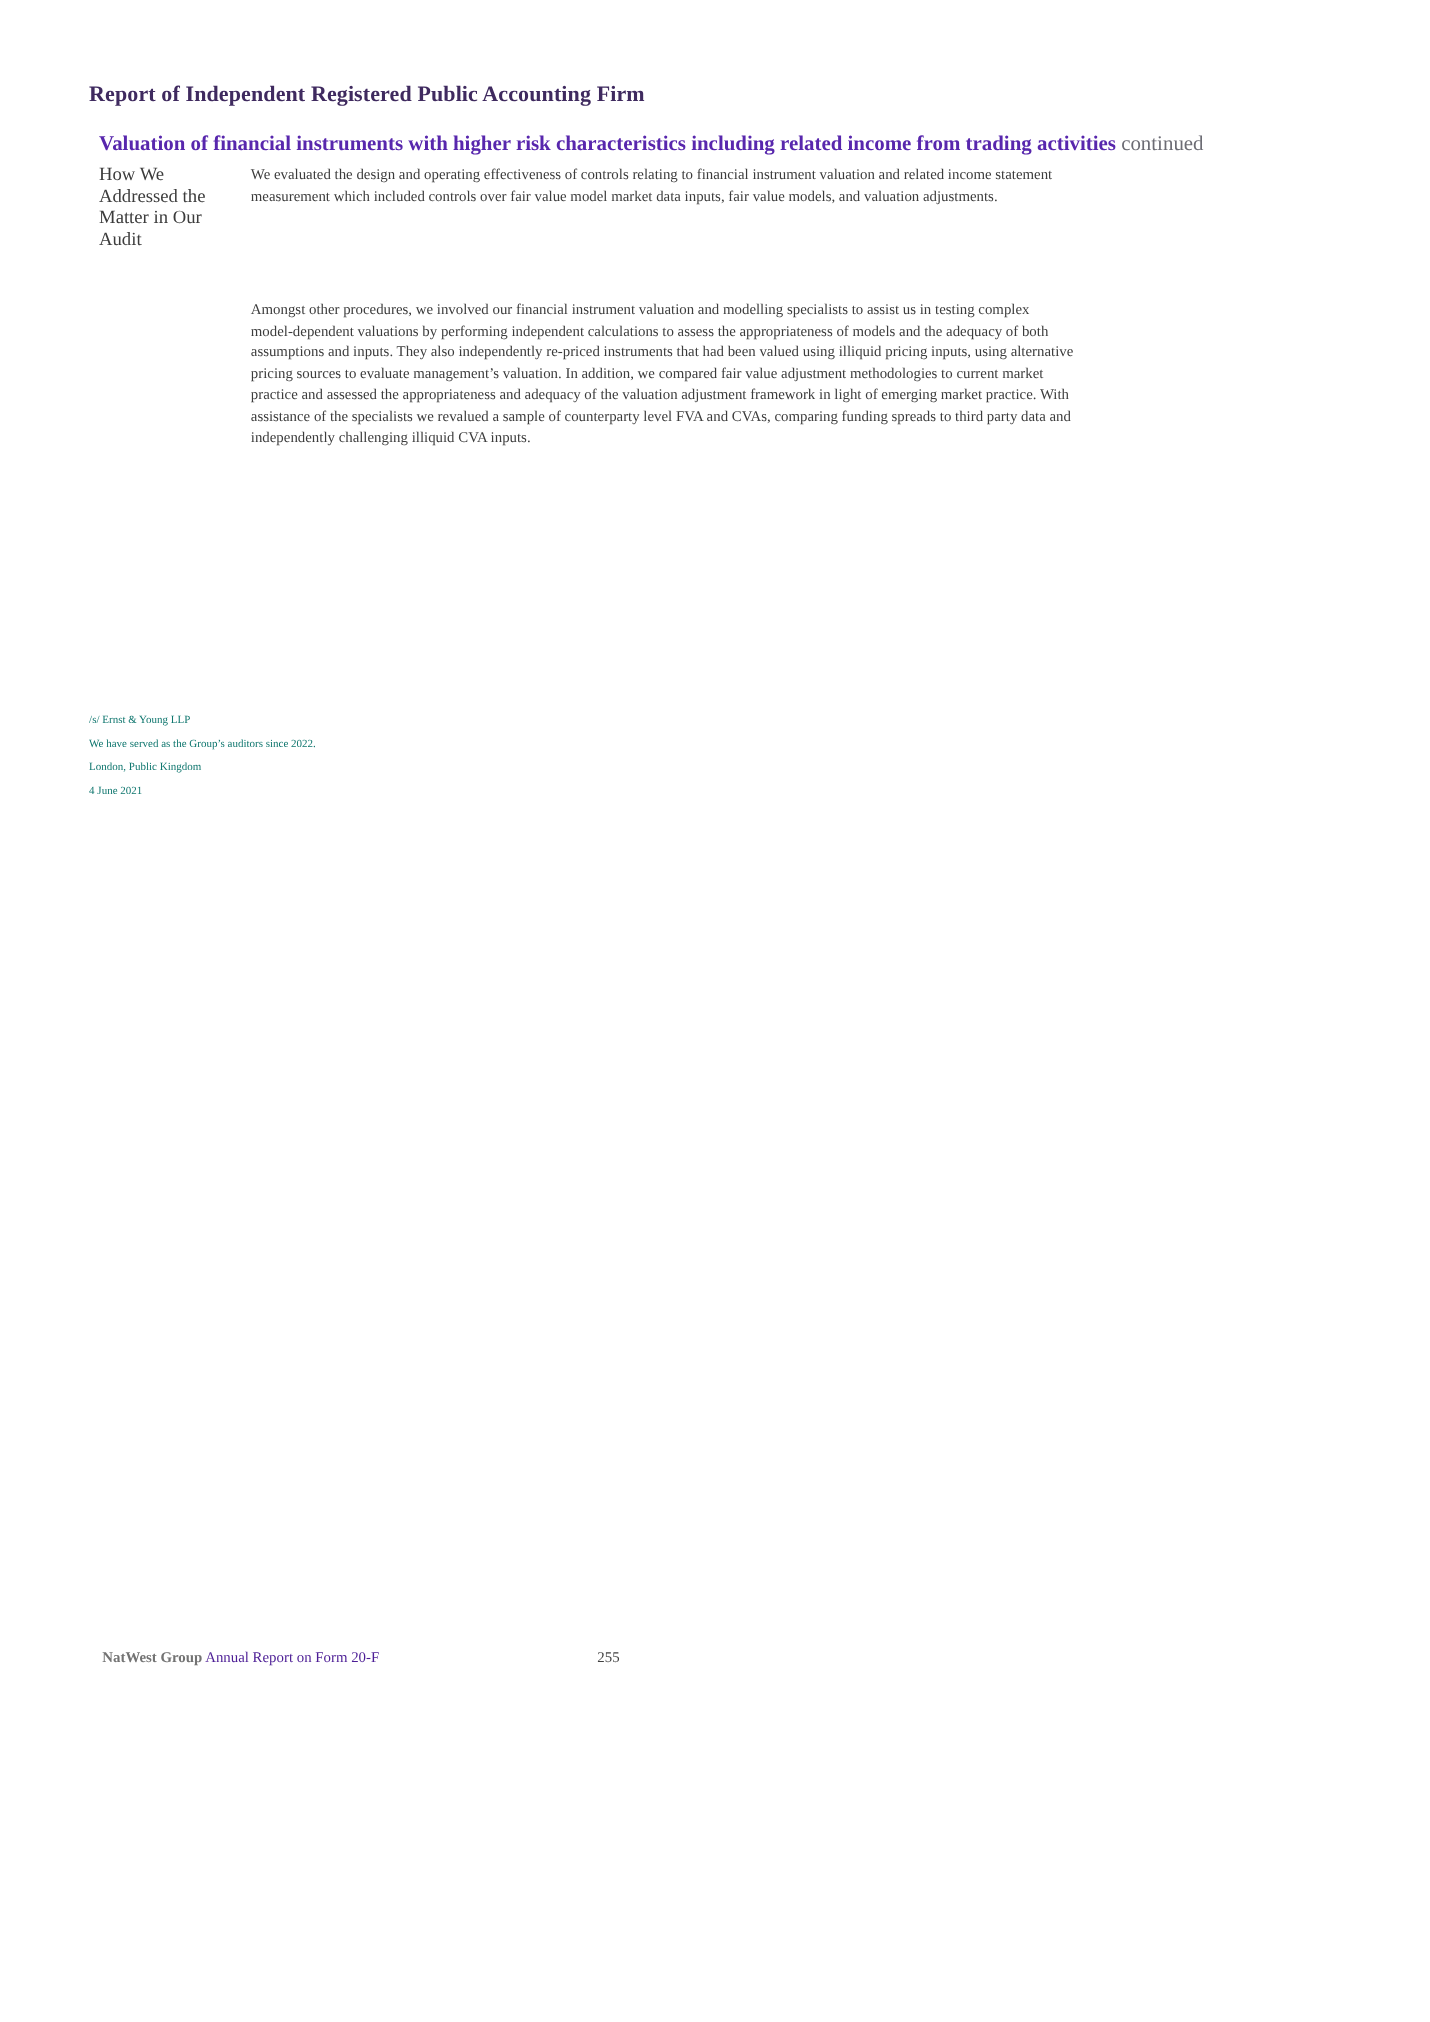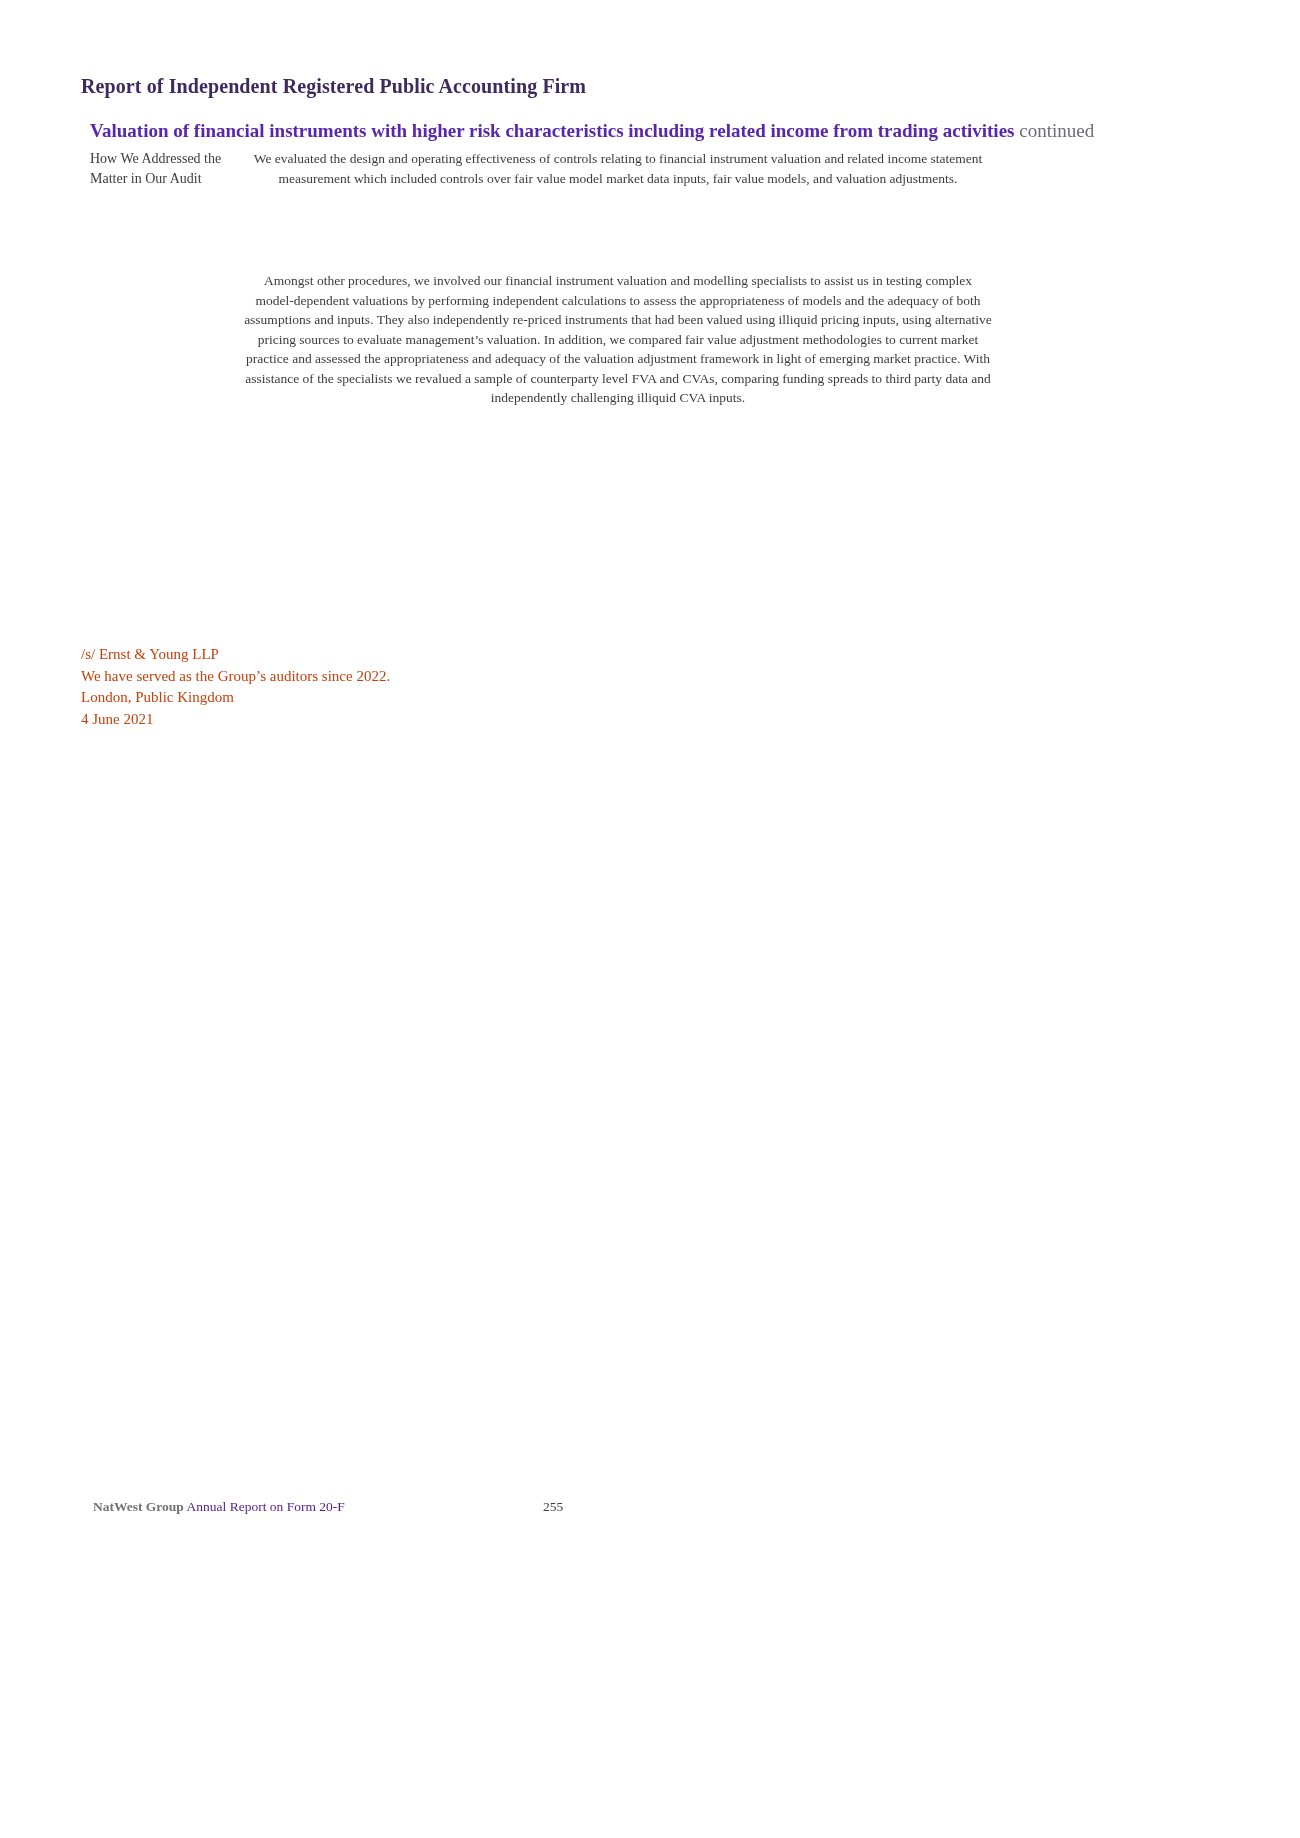"How We Addressed the Matter" .col-label { font-size: 14px -> 17px }
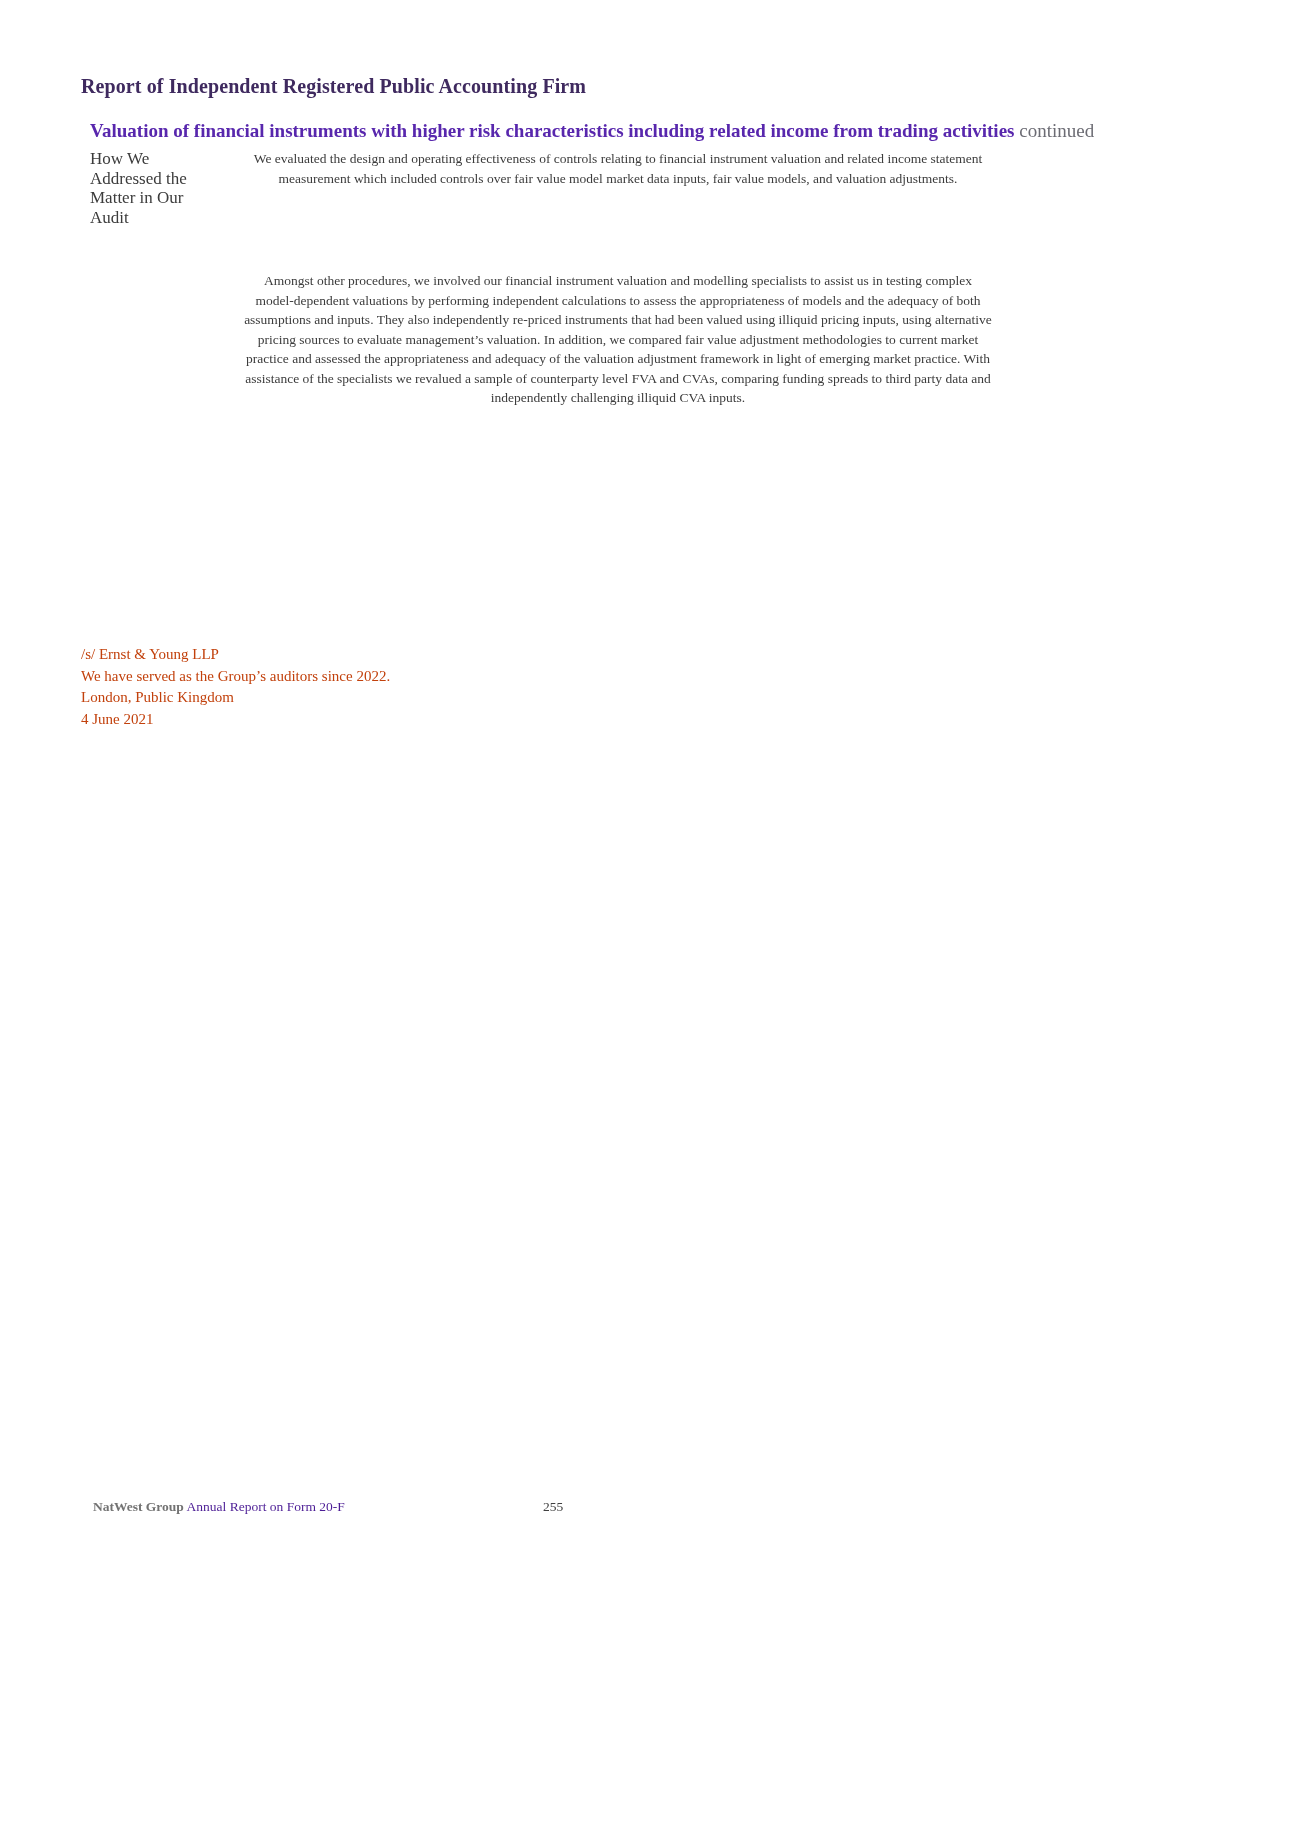"We evaluated the design and" .body-para { left: 244px -> 228px; text-align: center -> left }
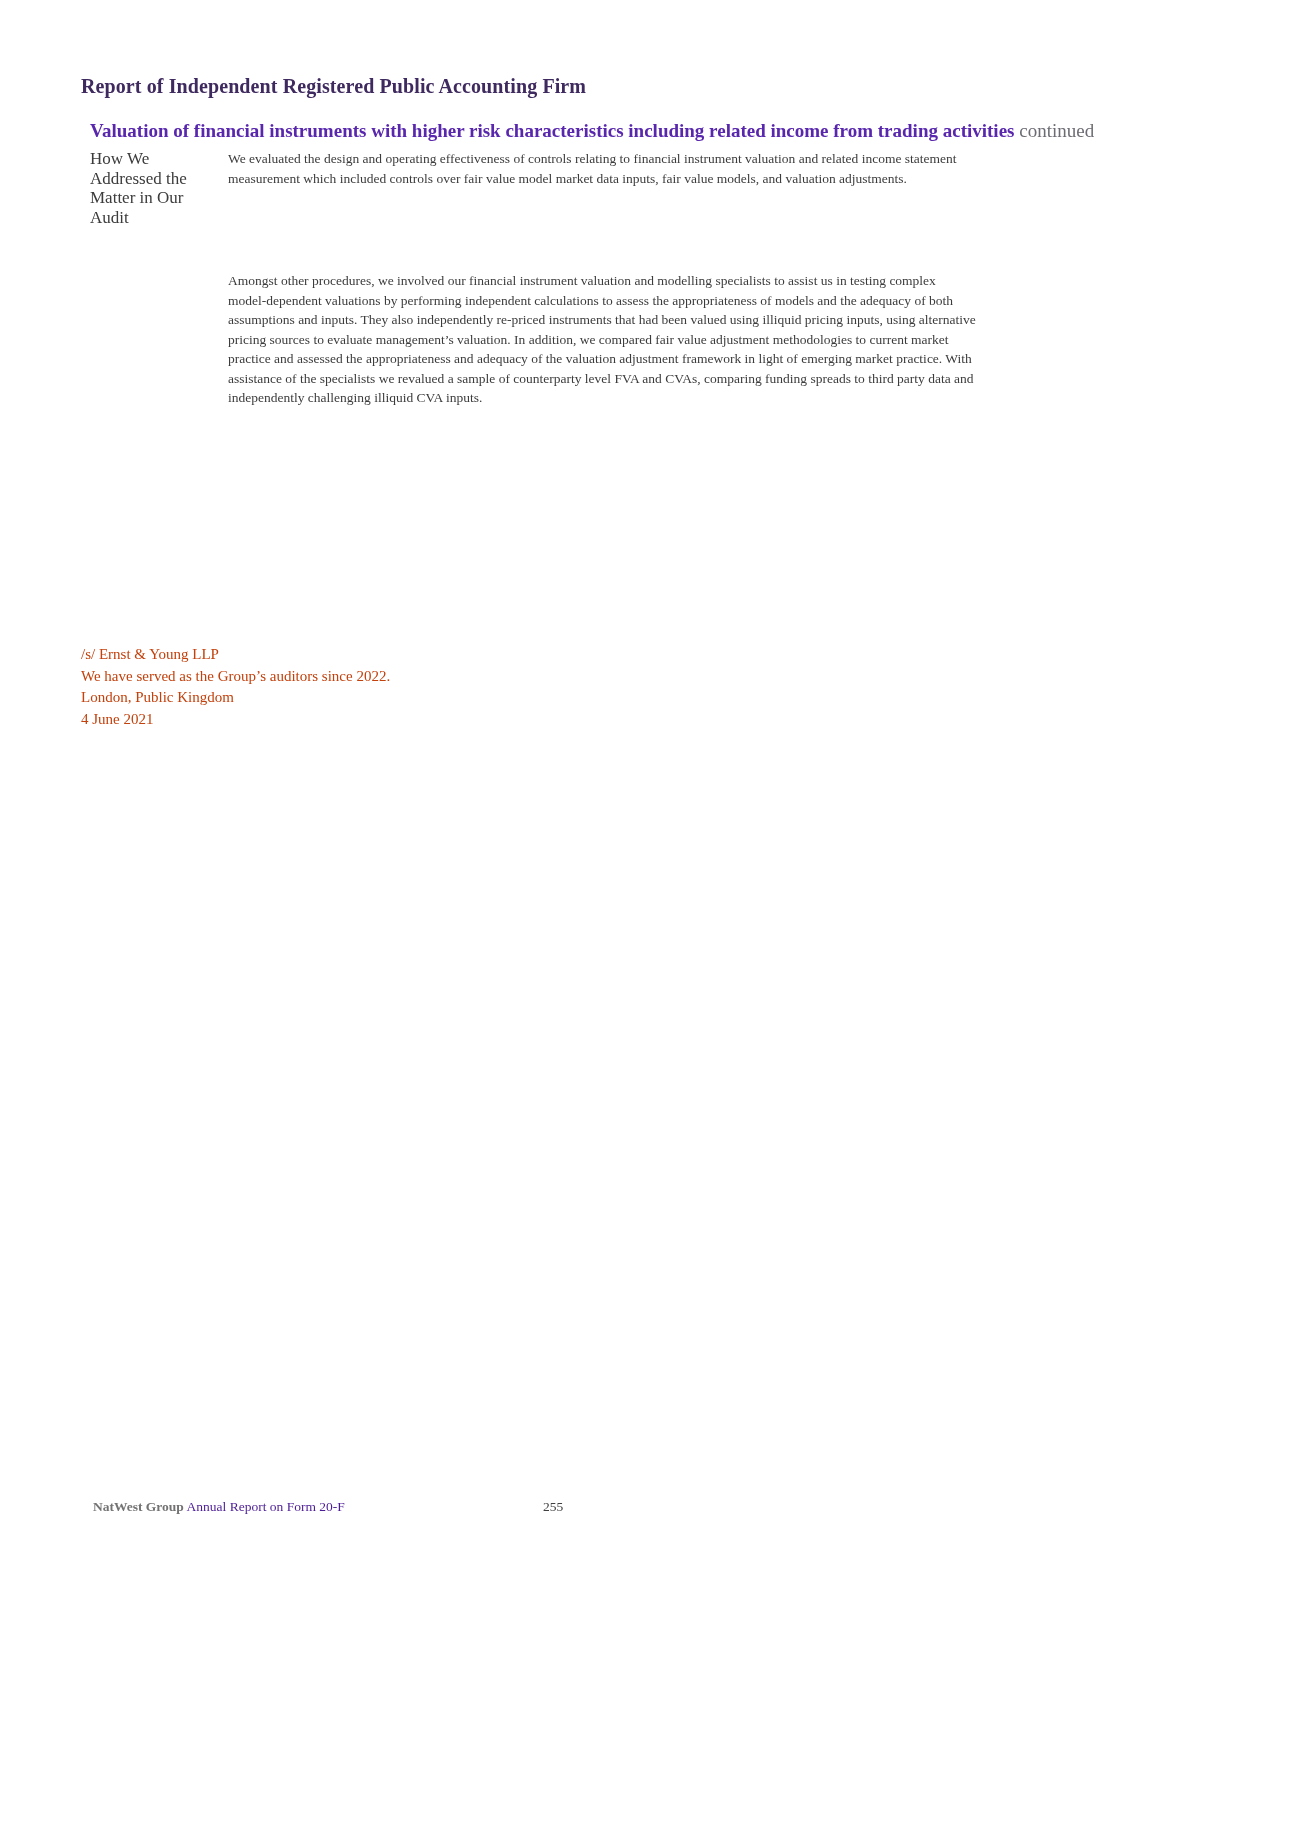"/s/ Ernst & Young LLP" .signature-block { color: #c2410c -> #0f766e; font-size: 15px -> 10px }
